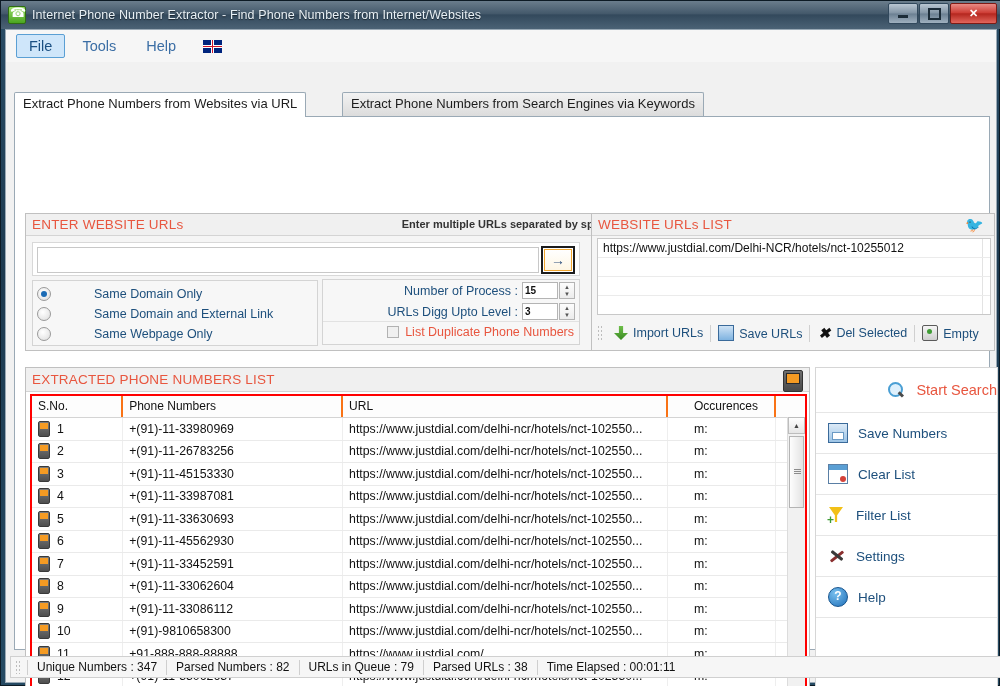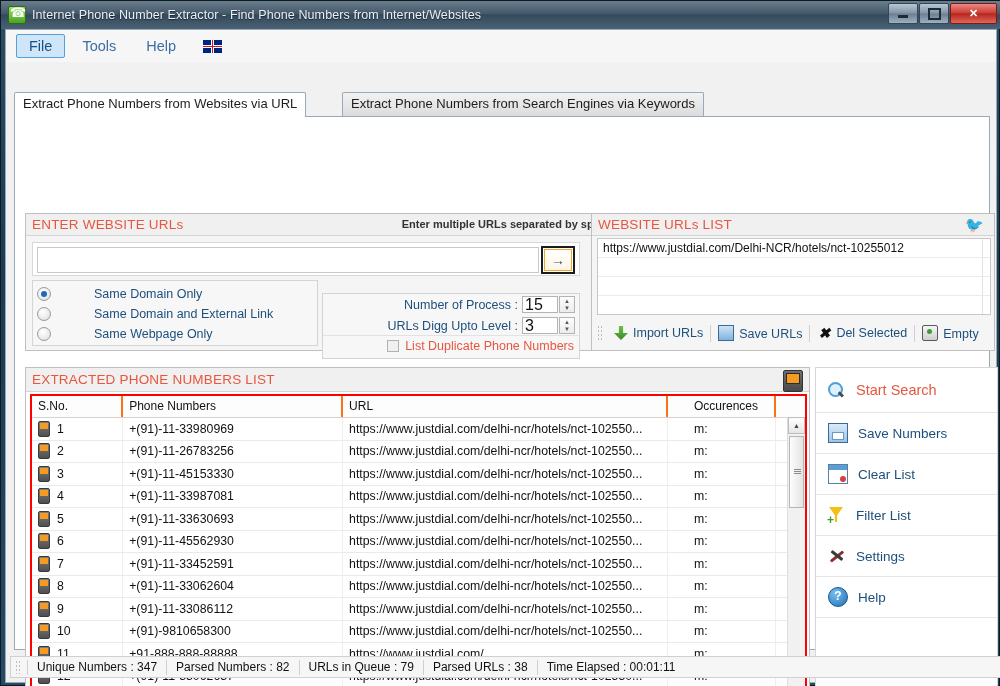"Number of Process :" .opt-right { top: 79px -> 65px }
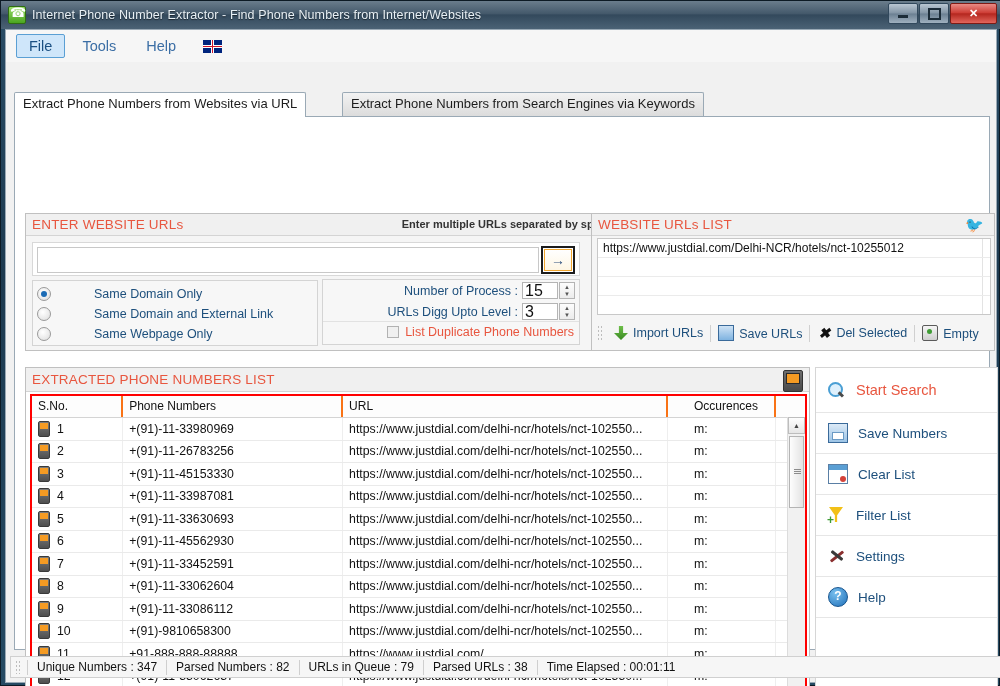"15" .spin-box { font-size: 16px -> 10px; font-weight: none -> bold }
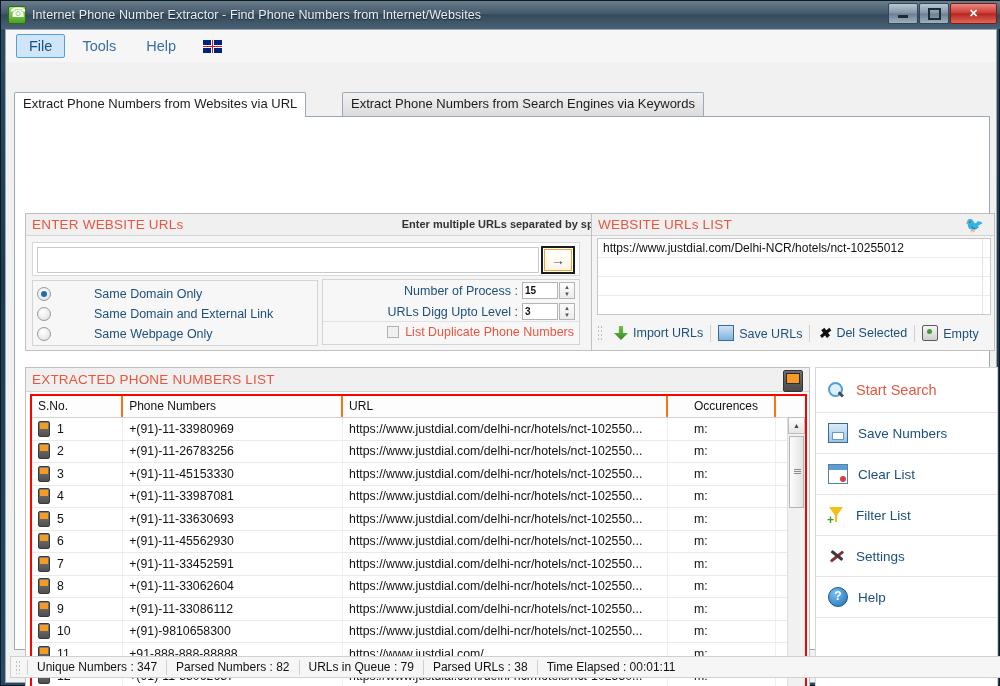"Start Search" .act-item.first { justify-content: none -> flex-end }
